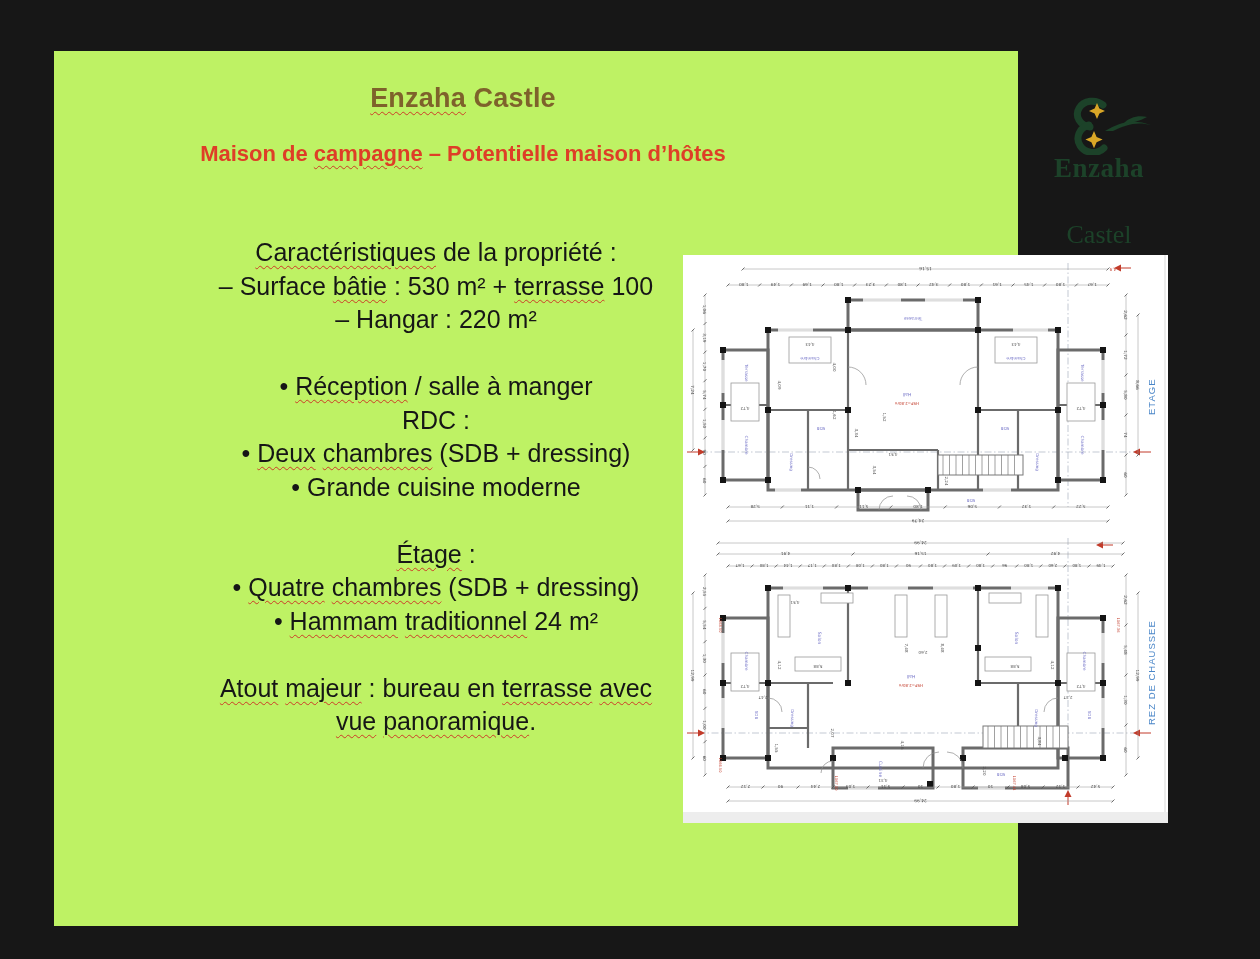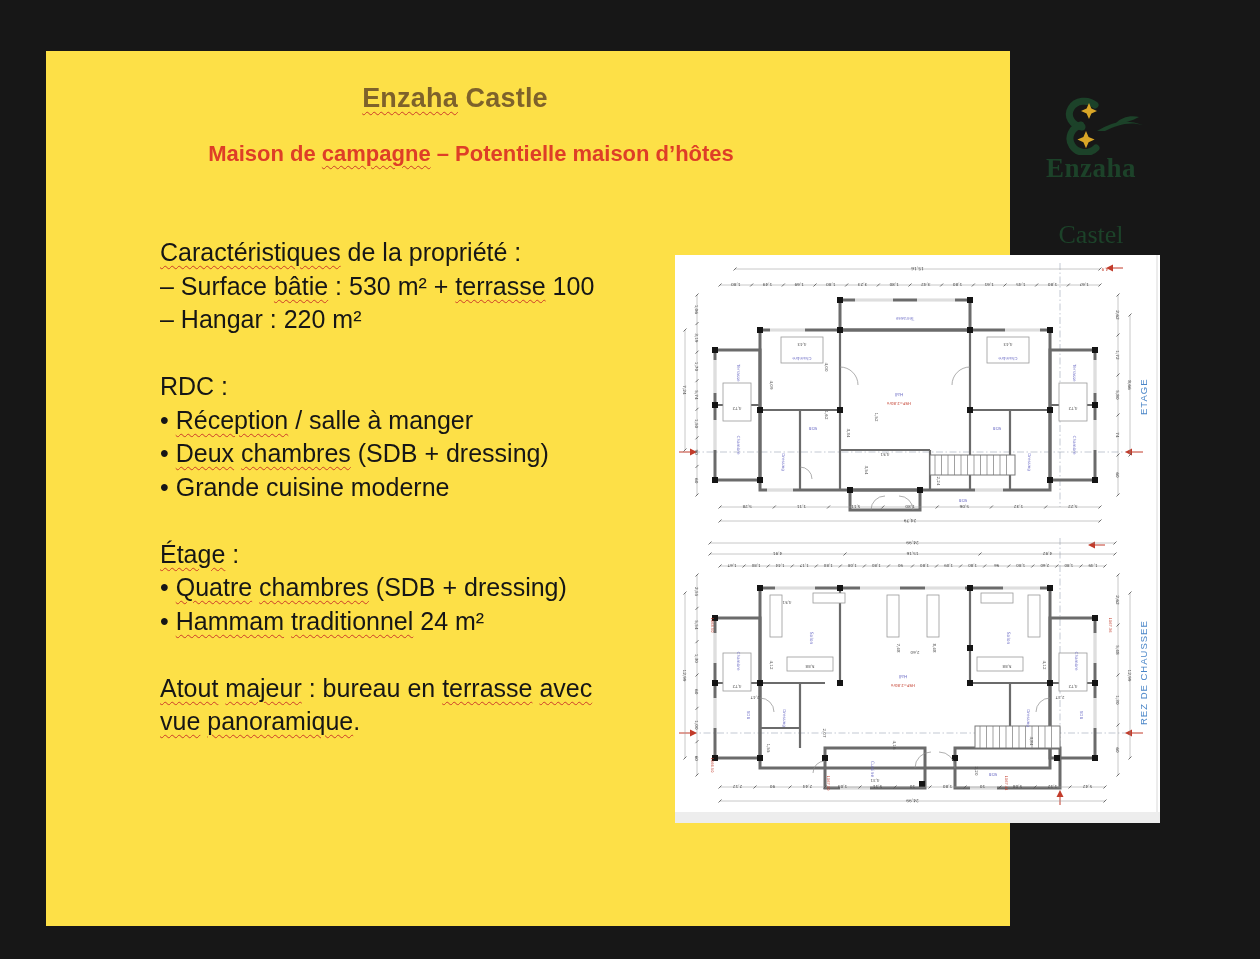"Enzaha Castle" .slide { background: #fde047 -> #bef264; left: 46px -> 54px }
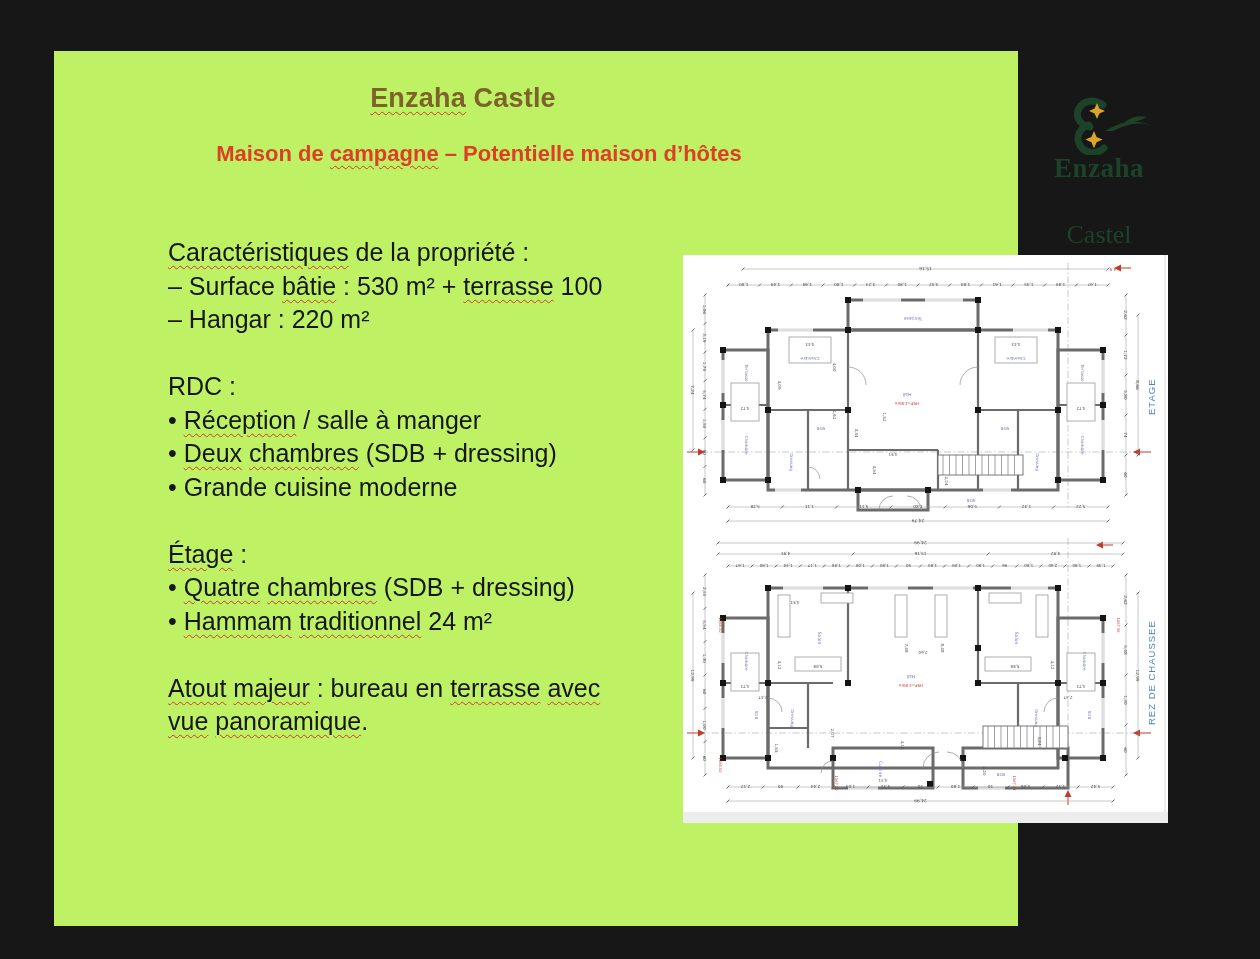"Maison de campagne – Potentielle" .subtitle { padding-left: 16px -> none }
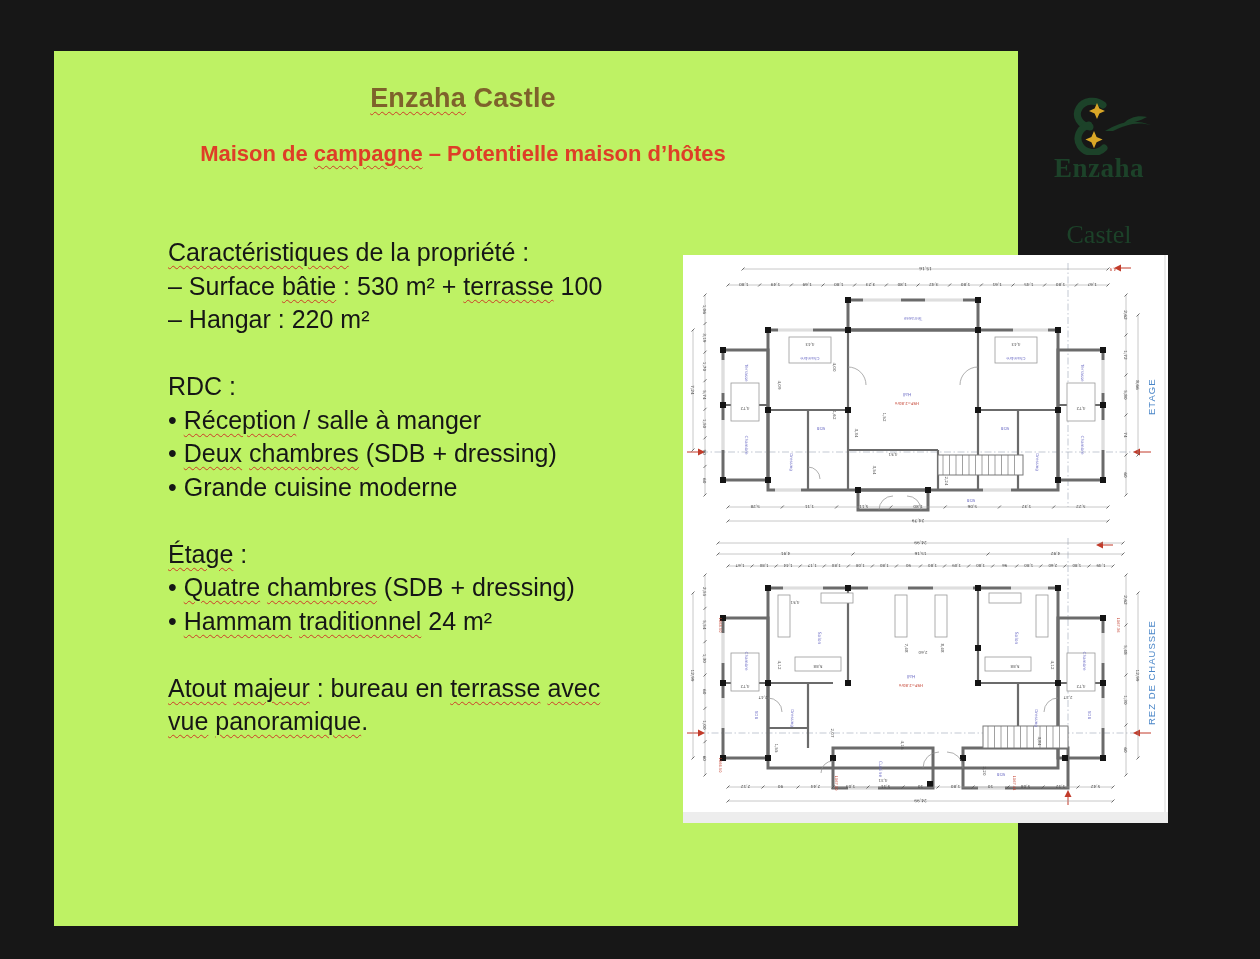"Caractéristiques de la propriété :" .body-text { text-align: none -> center }
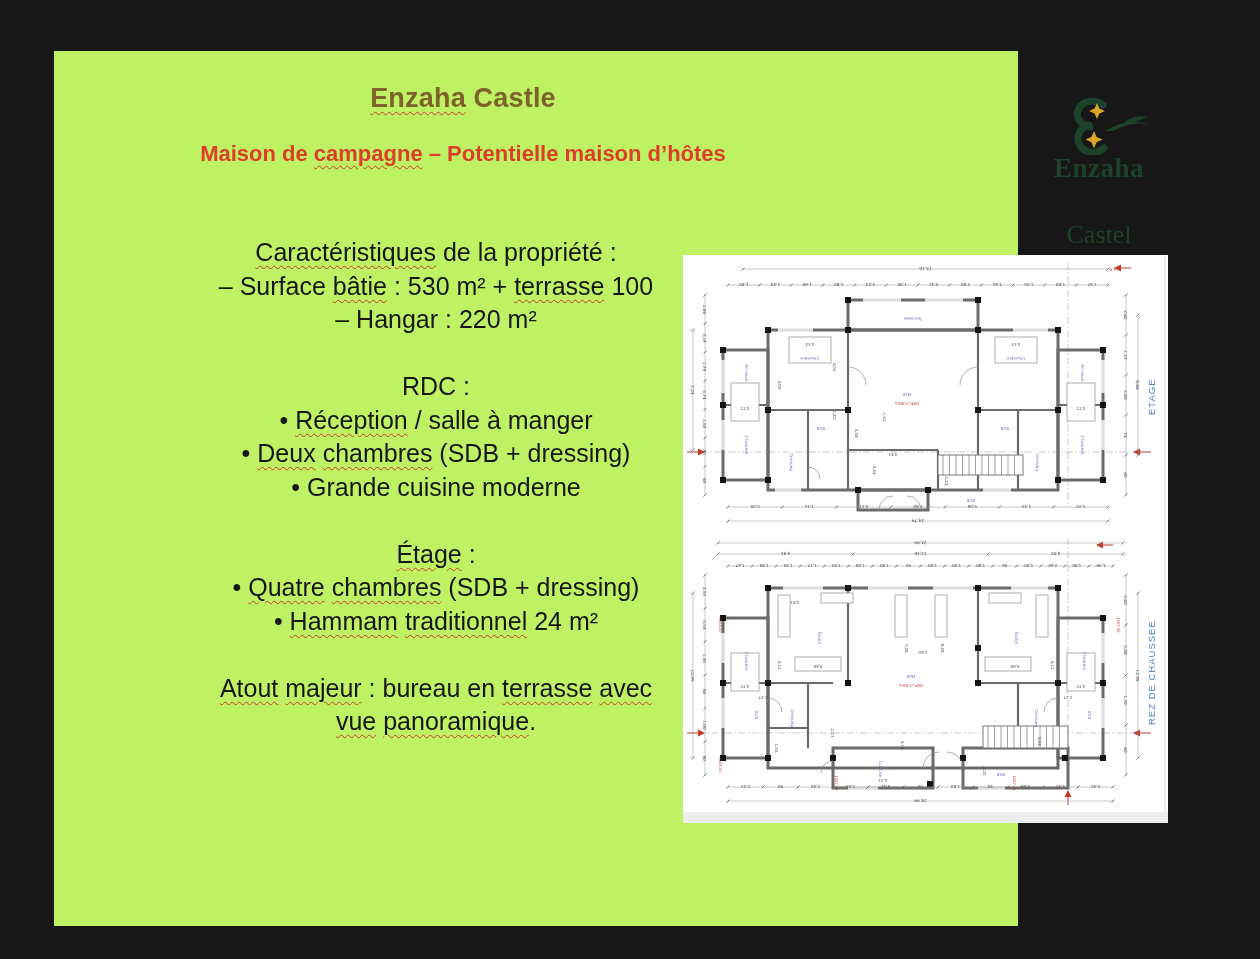"RDC :" div.bline { order: before "• Réception / salle à" -> after "• Réception / salle à" }
